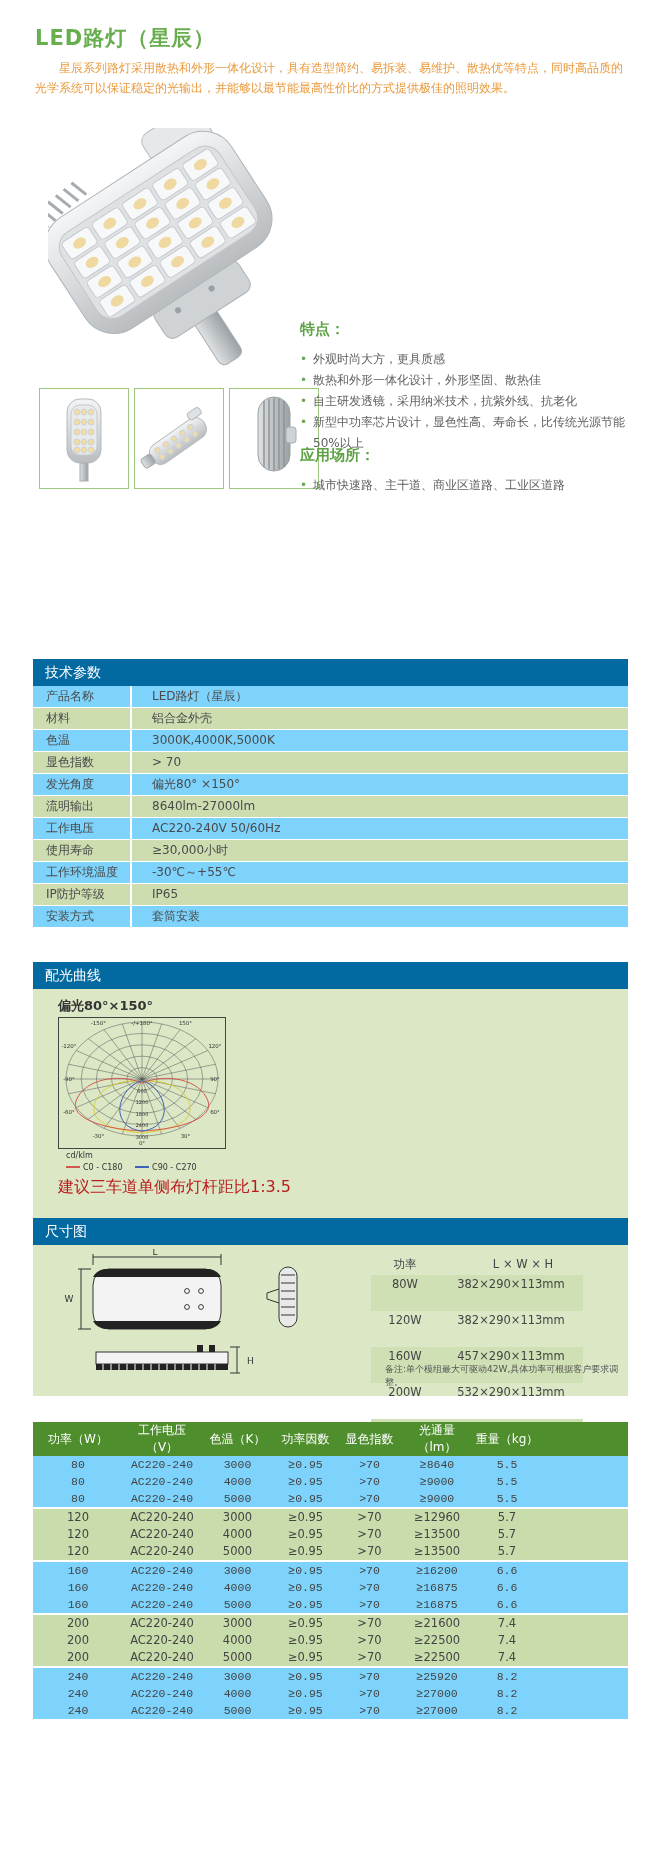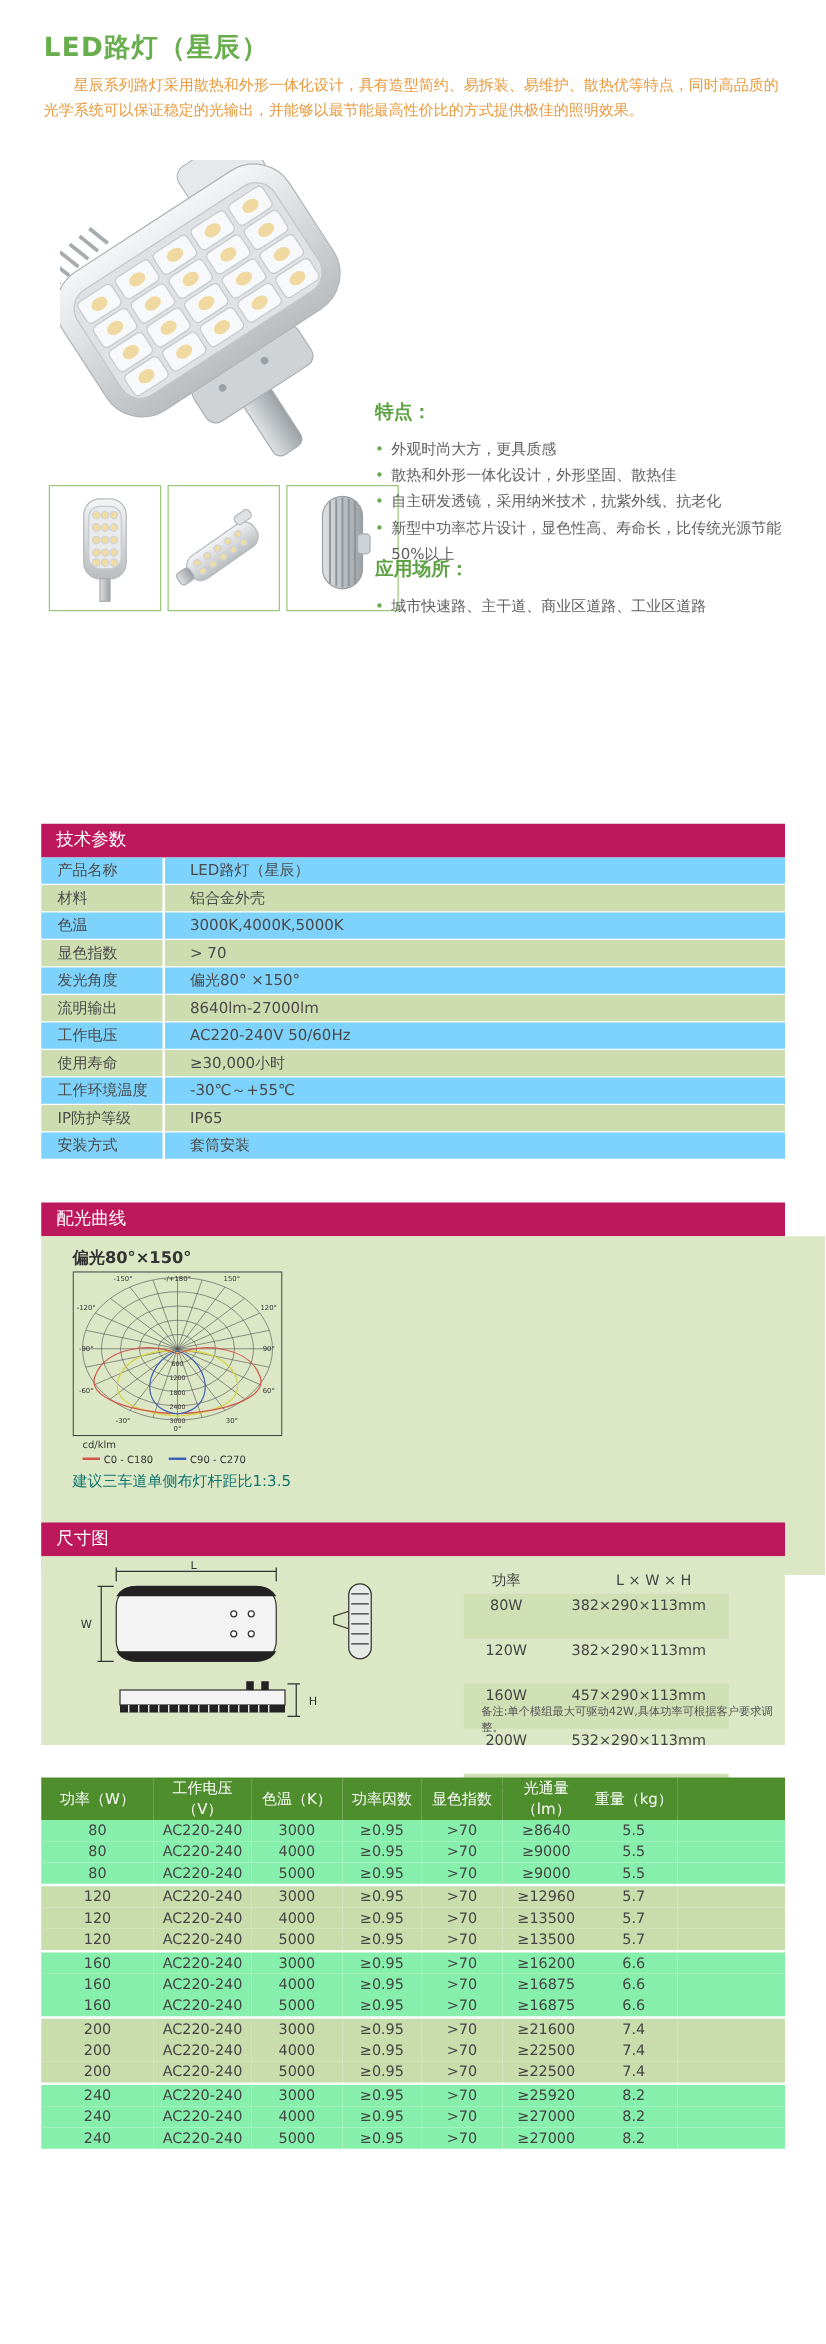"技术参数" .section-bar { background: #be185d -> #0369a1 }
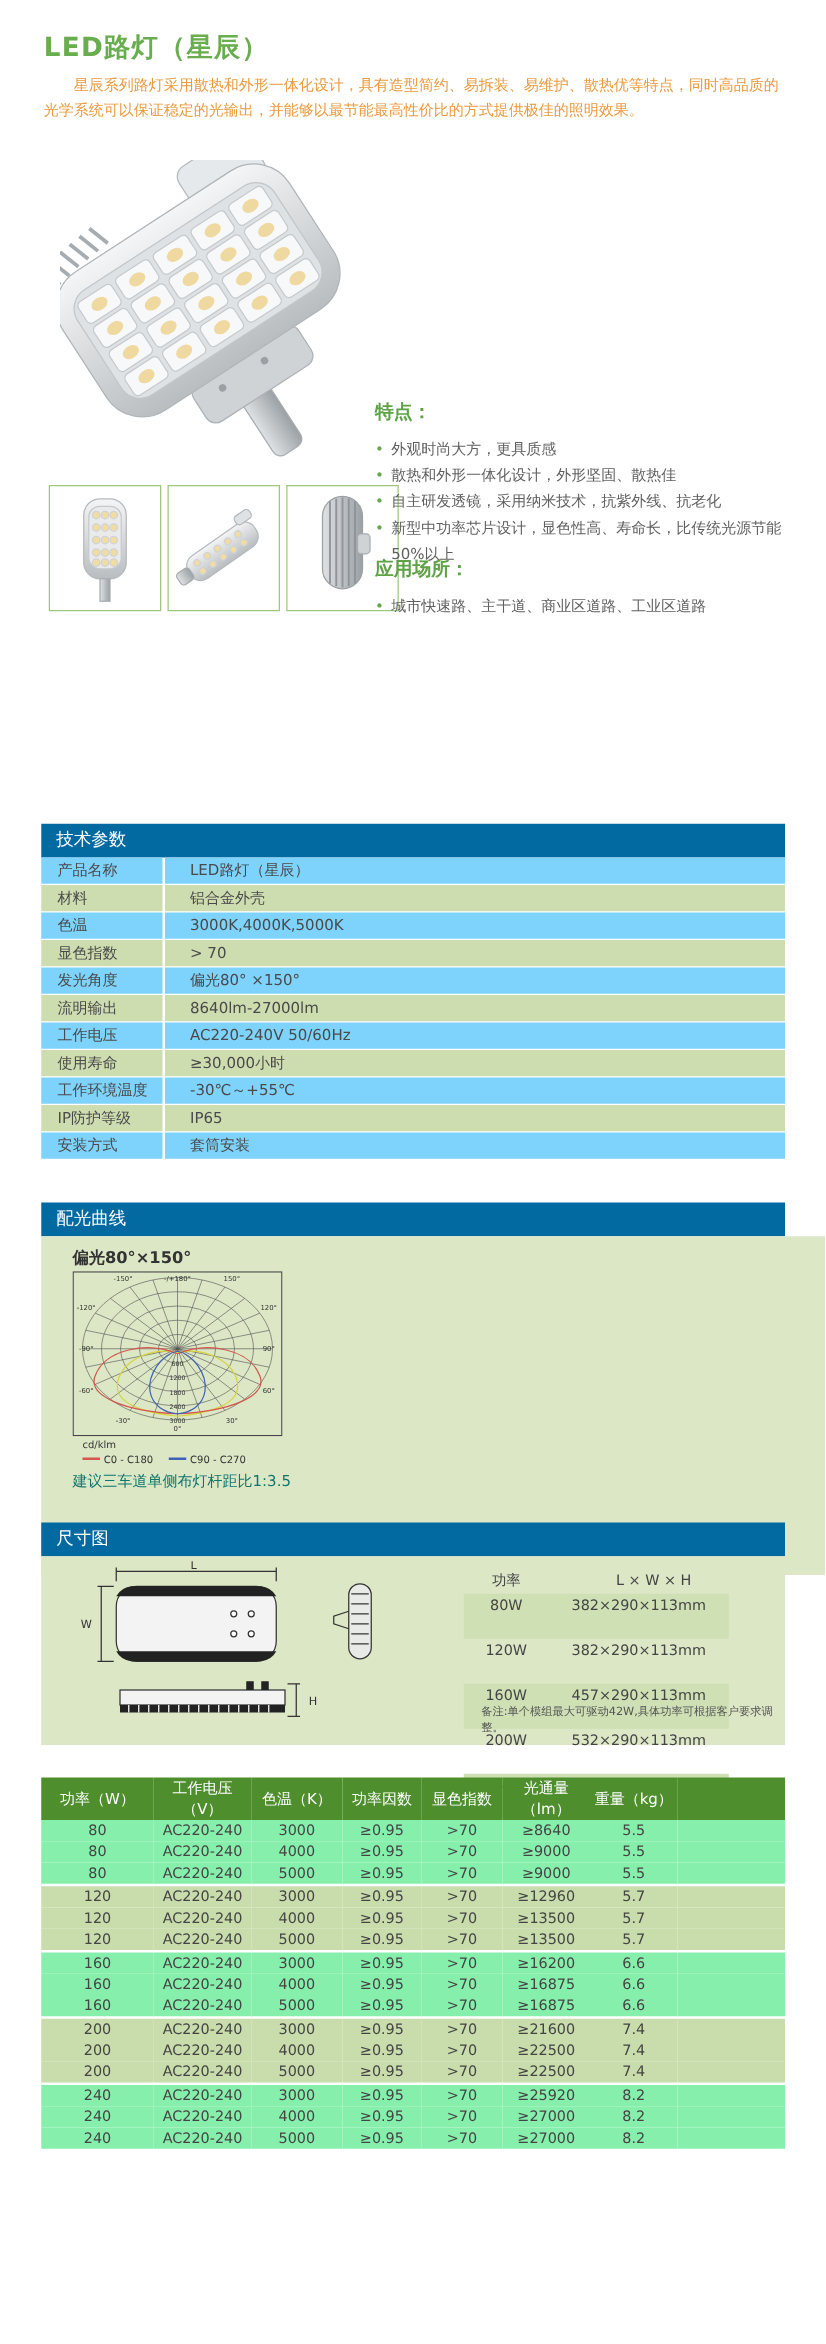"偏光80°×150°" #dist-panel { padding-left: 32px -> none }
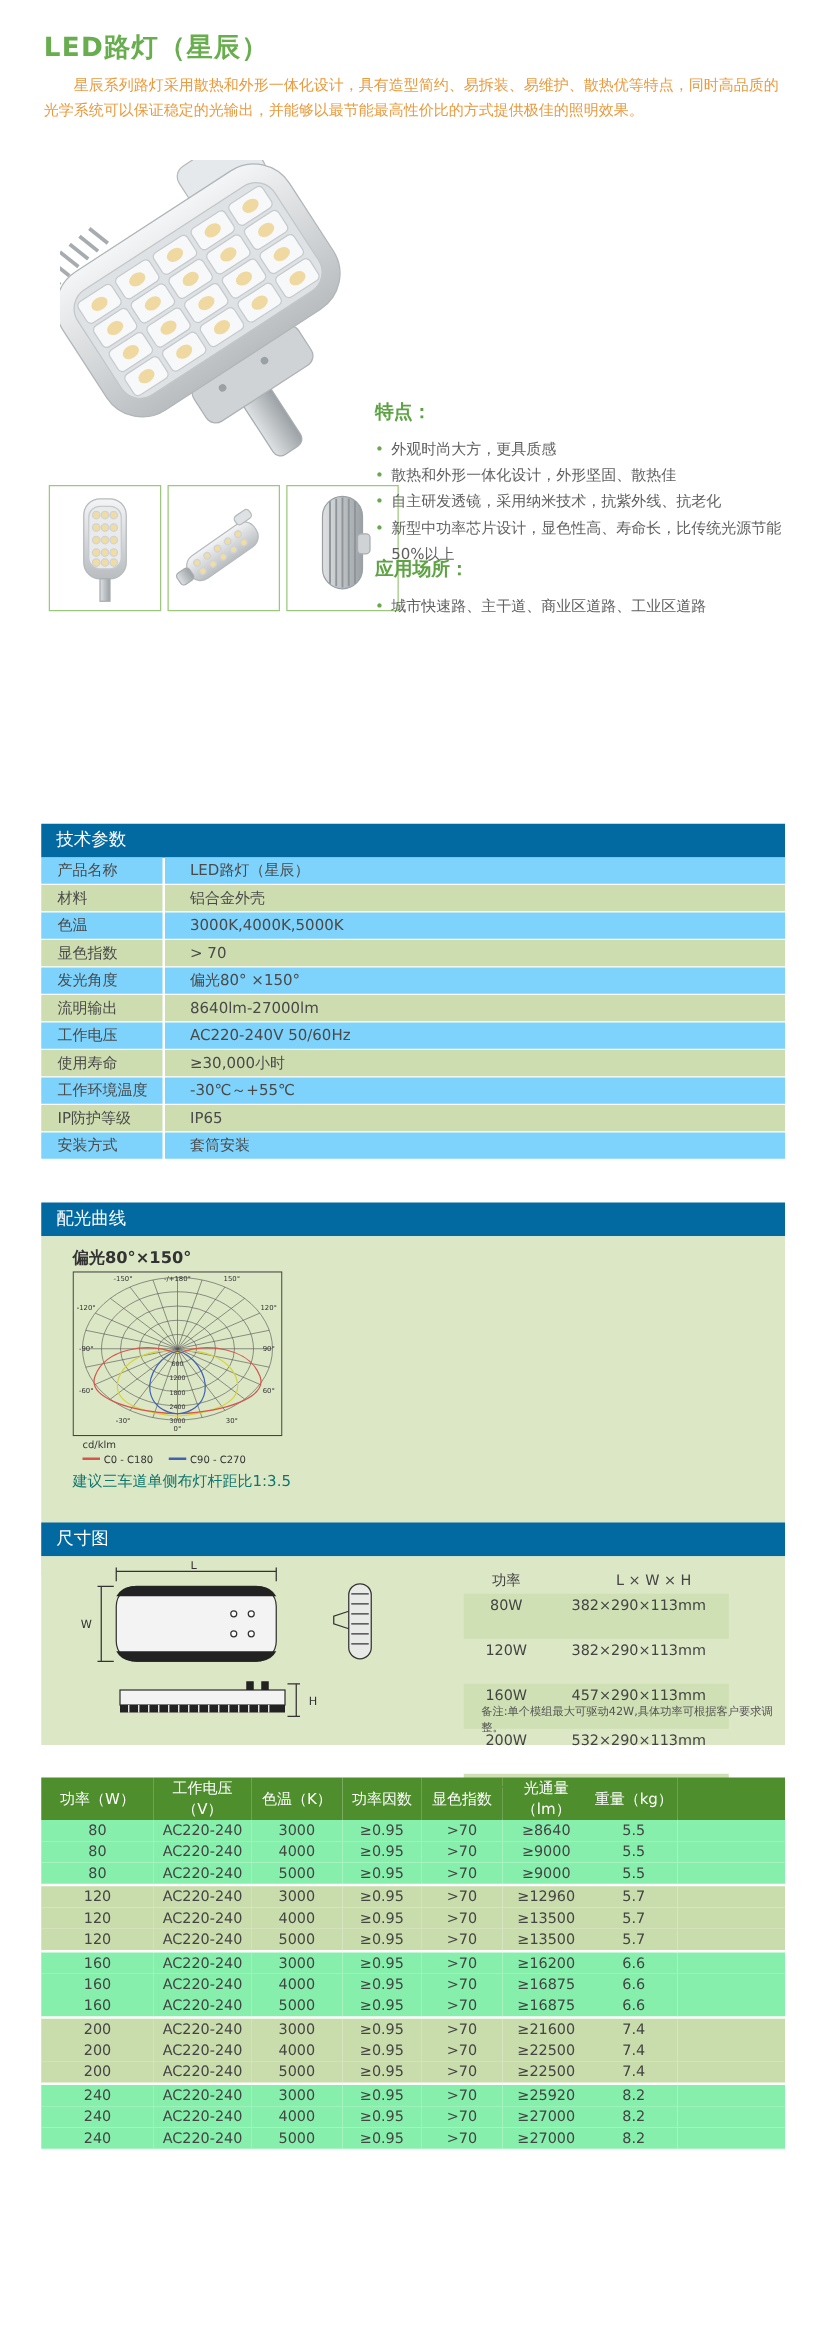"建议三车道单侧布灯杆距比1:3.5" #dist-note { color: #0f766e -> #b91c1c; font-size: 12px -> 16px }
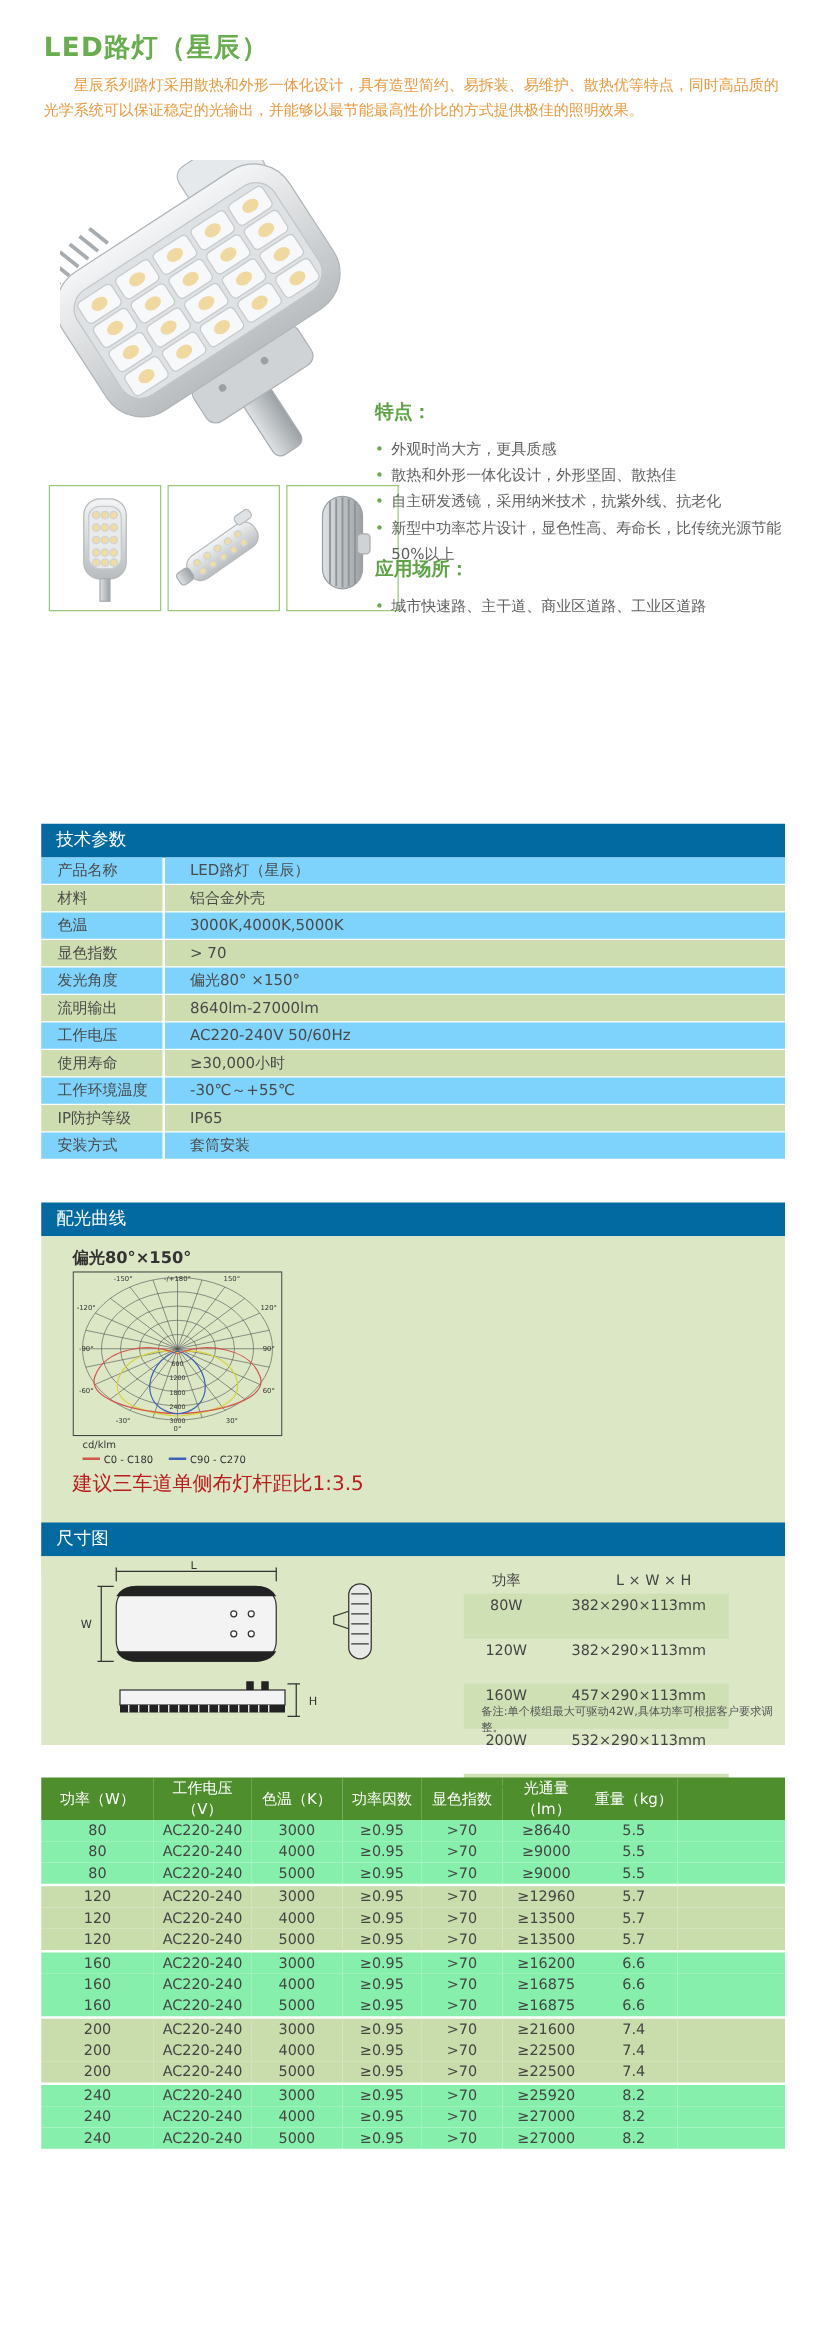"80" table.spec tbody tr.light { background: #86efac -> #7dd3fc; font-family: none -> Liberation Mono, monospace }
